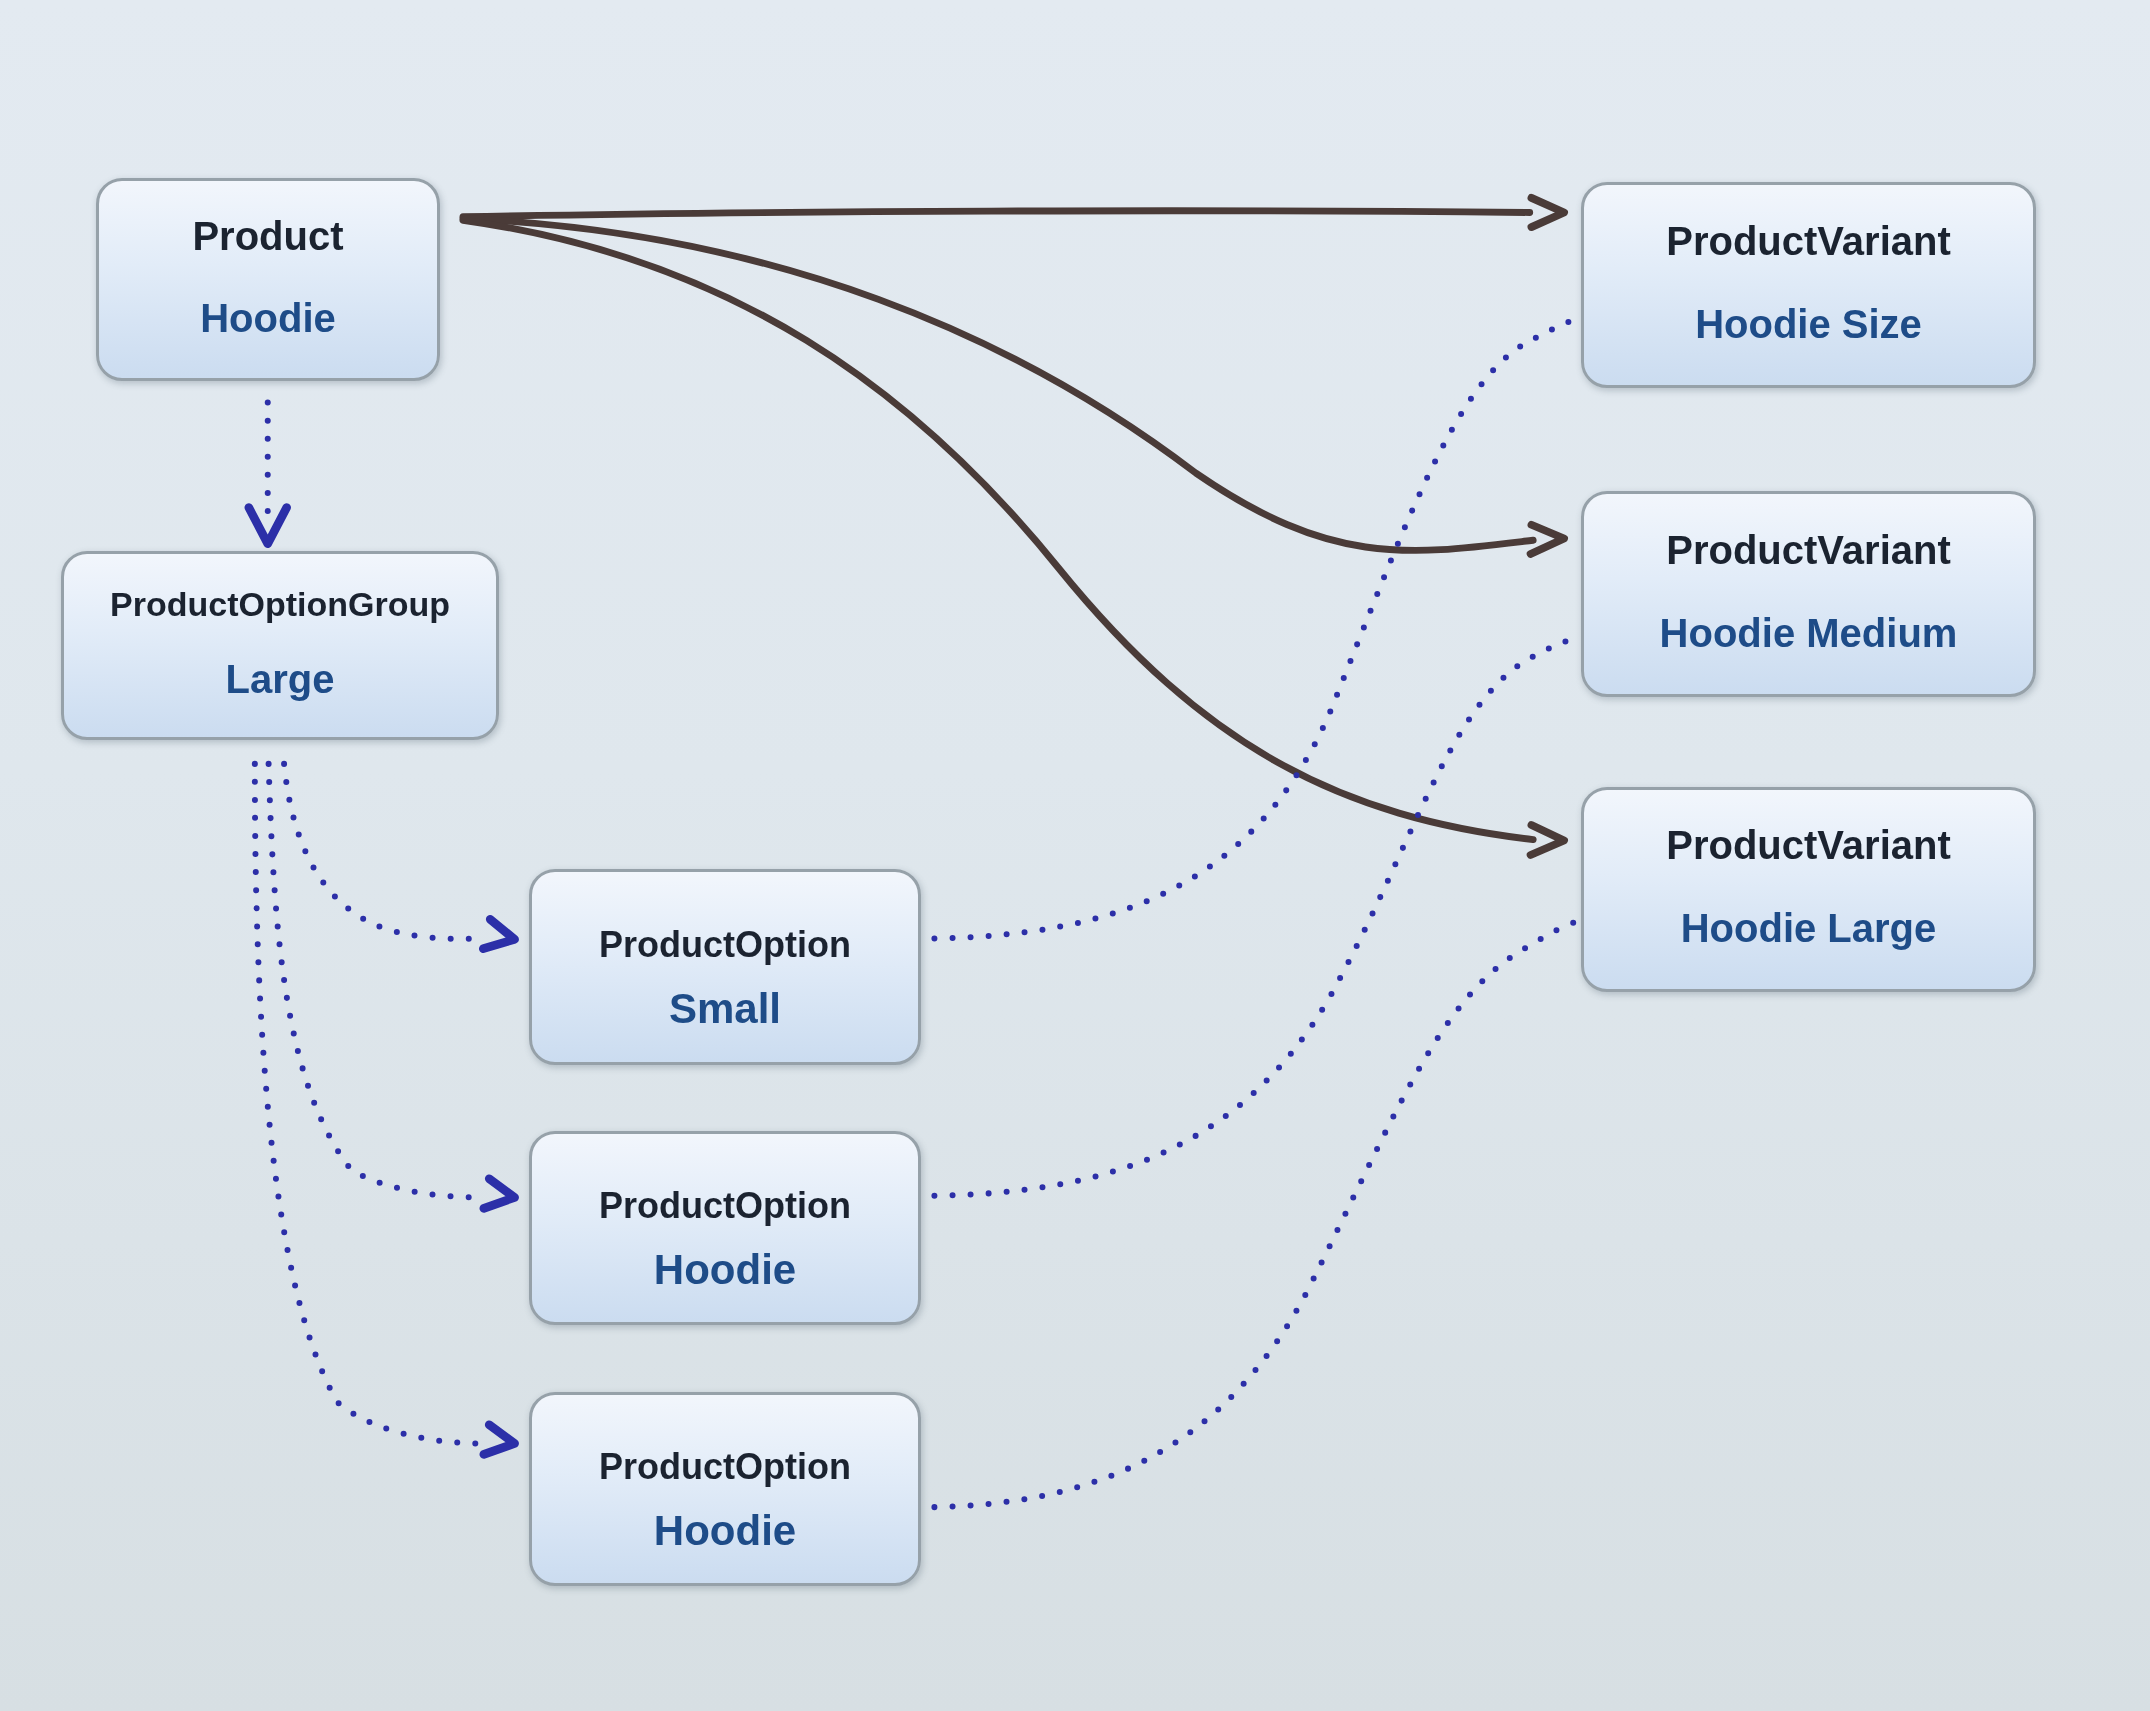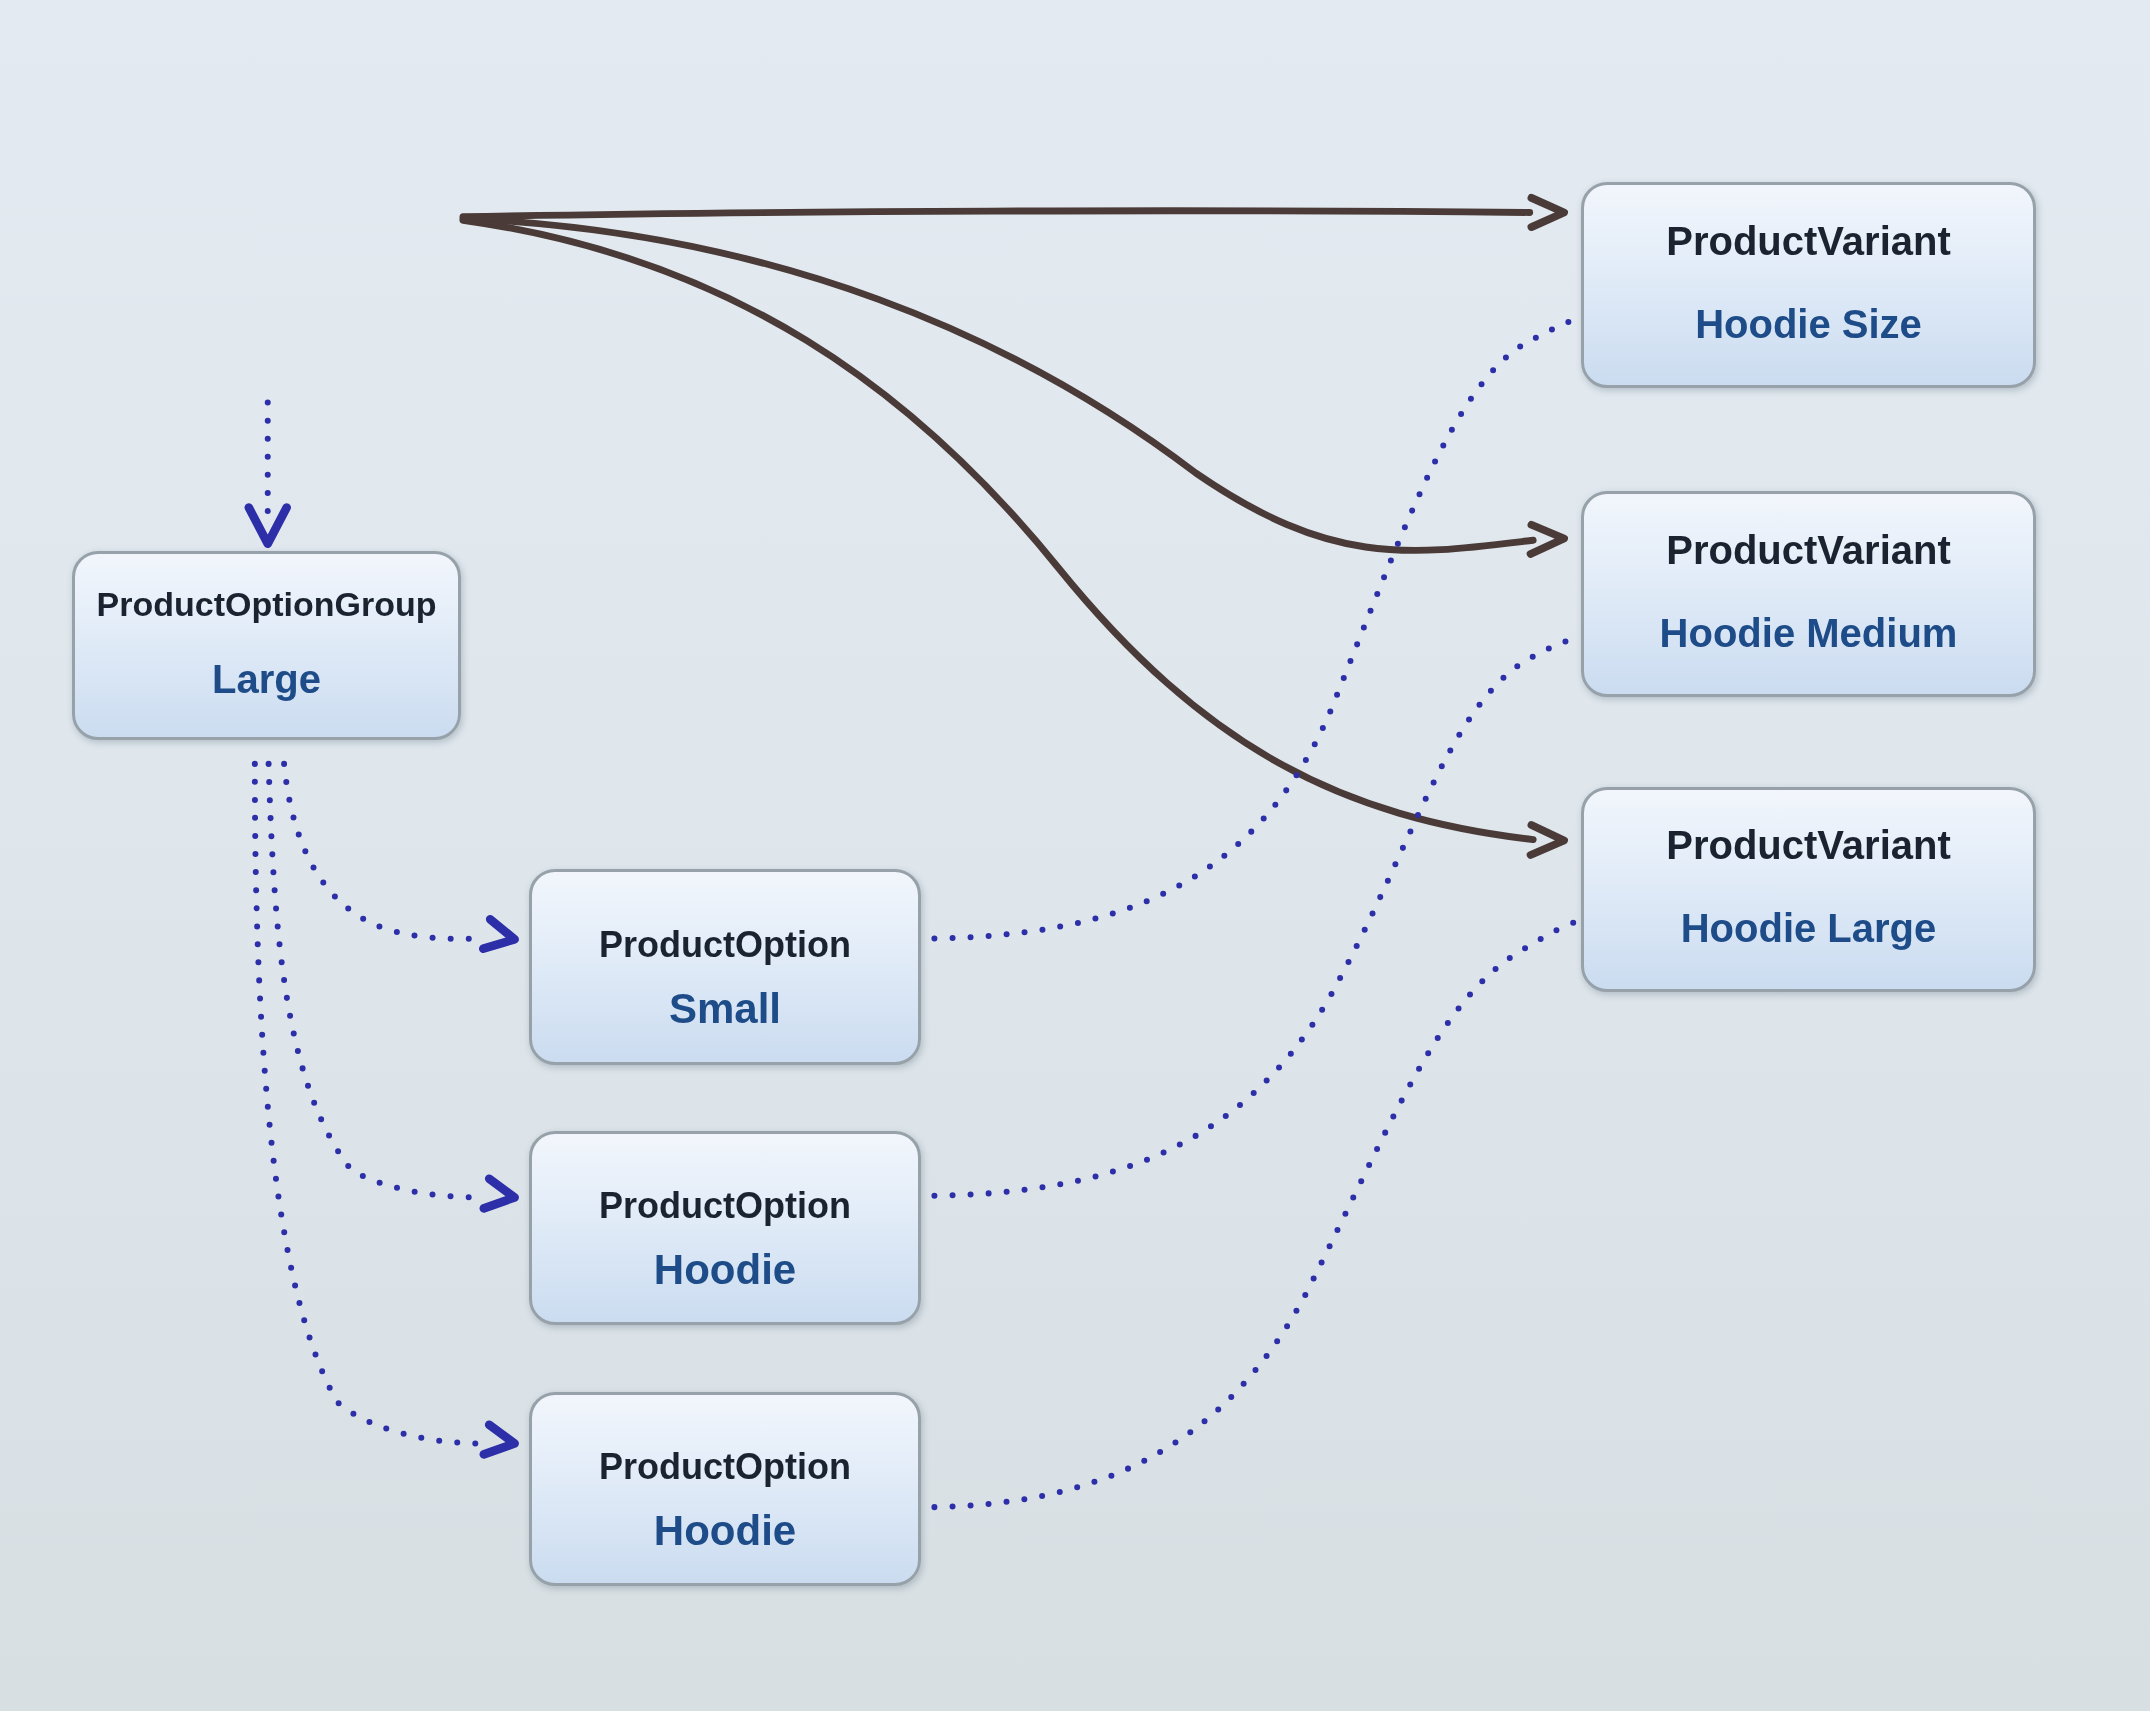"Product" div.node { html: none -> <div> <div>Product</div> <div>Hoodie</div> </div> }
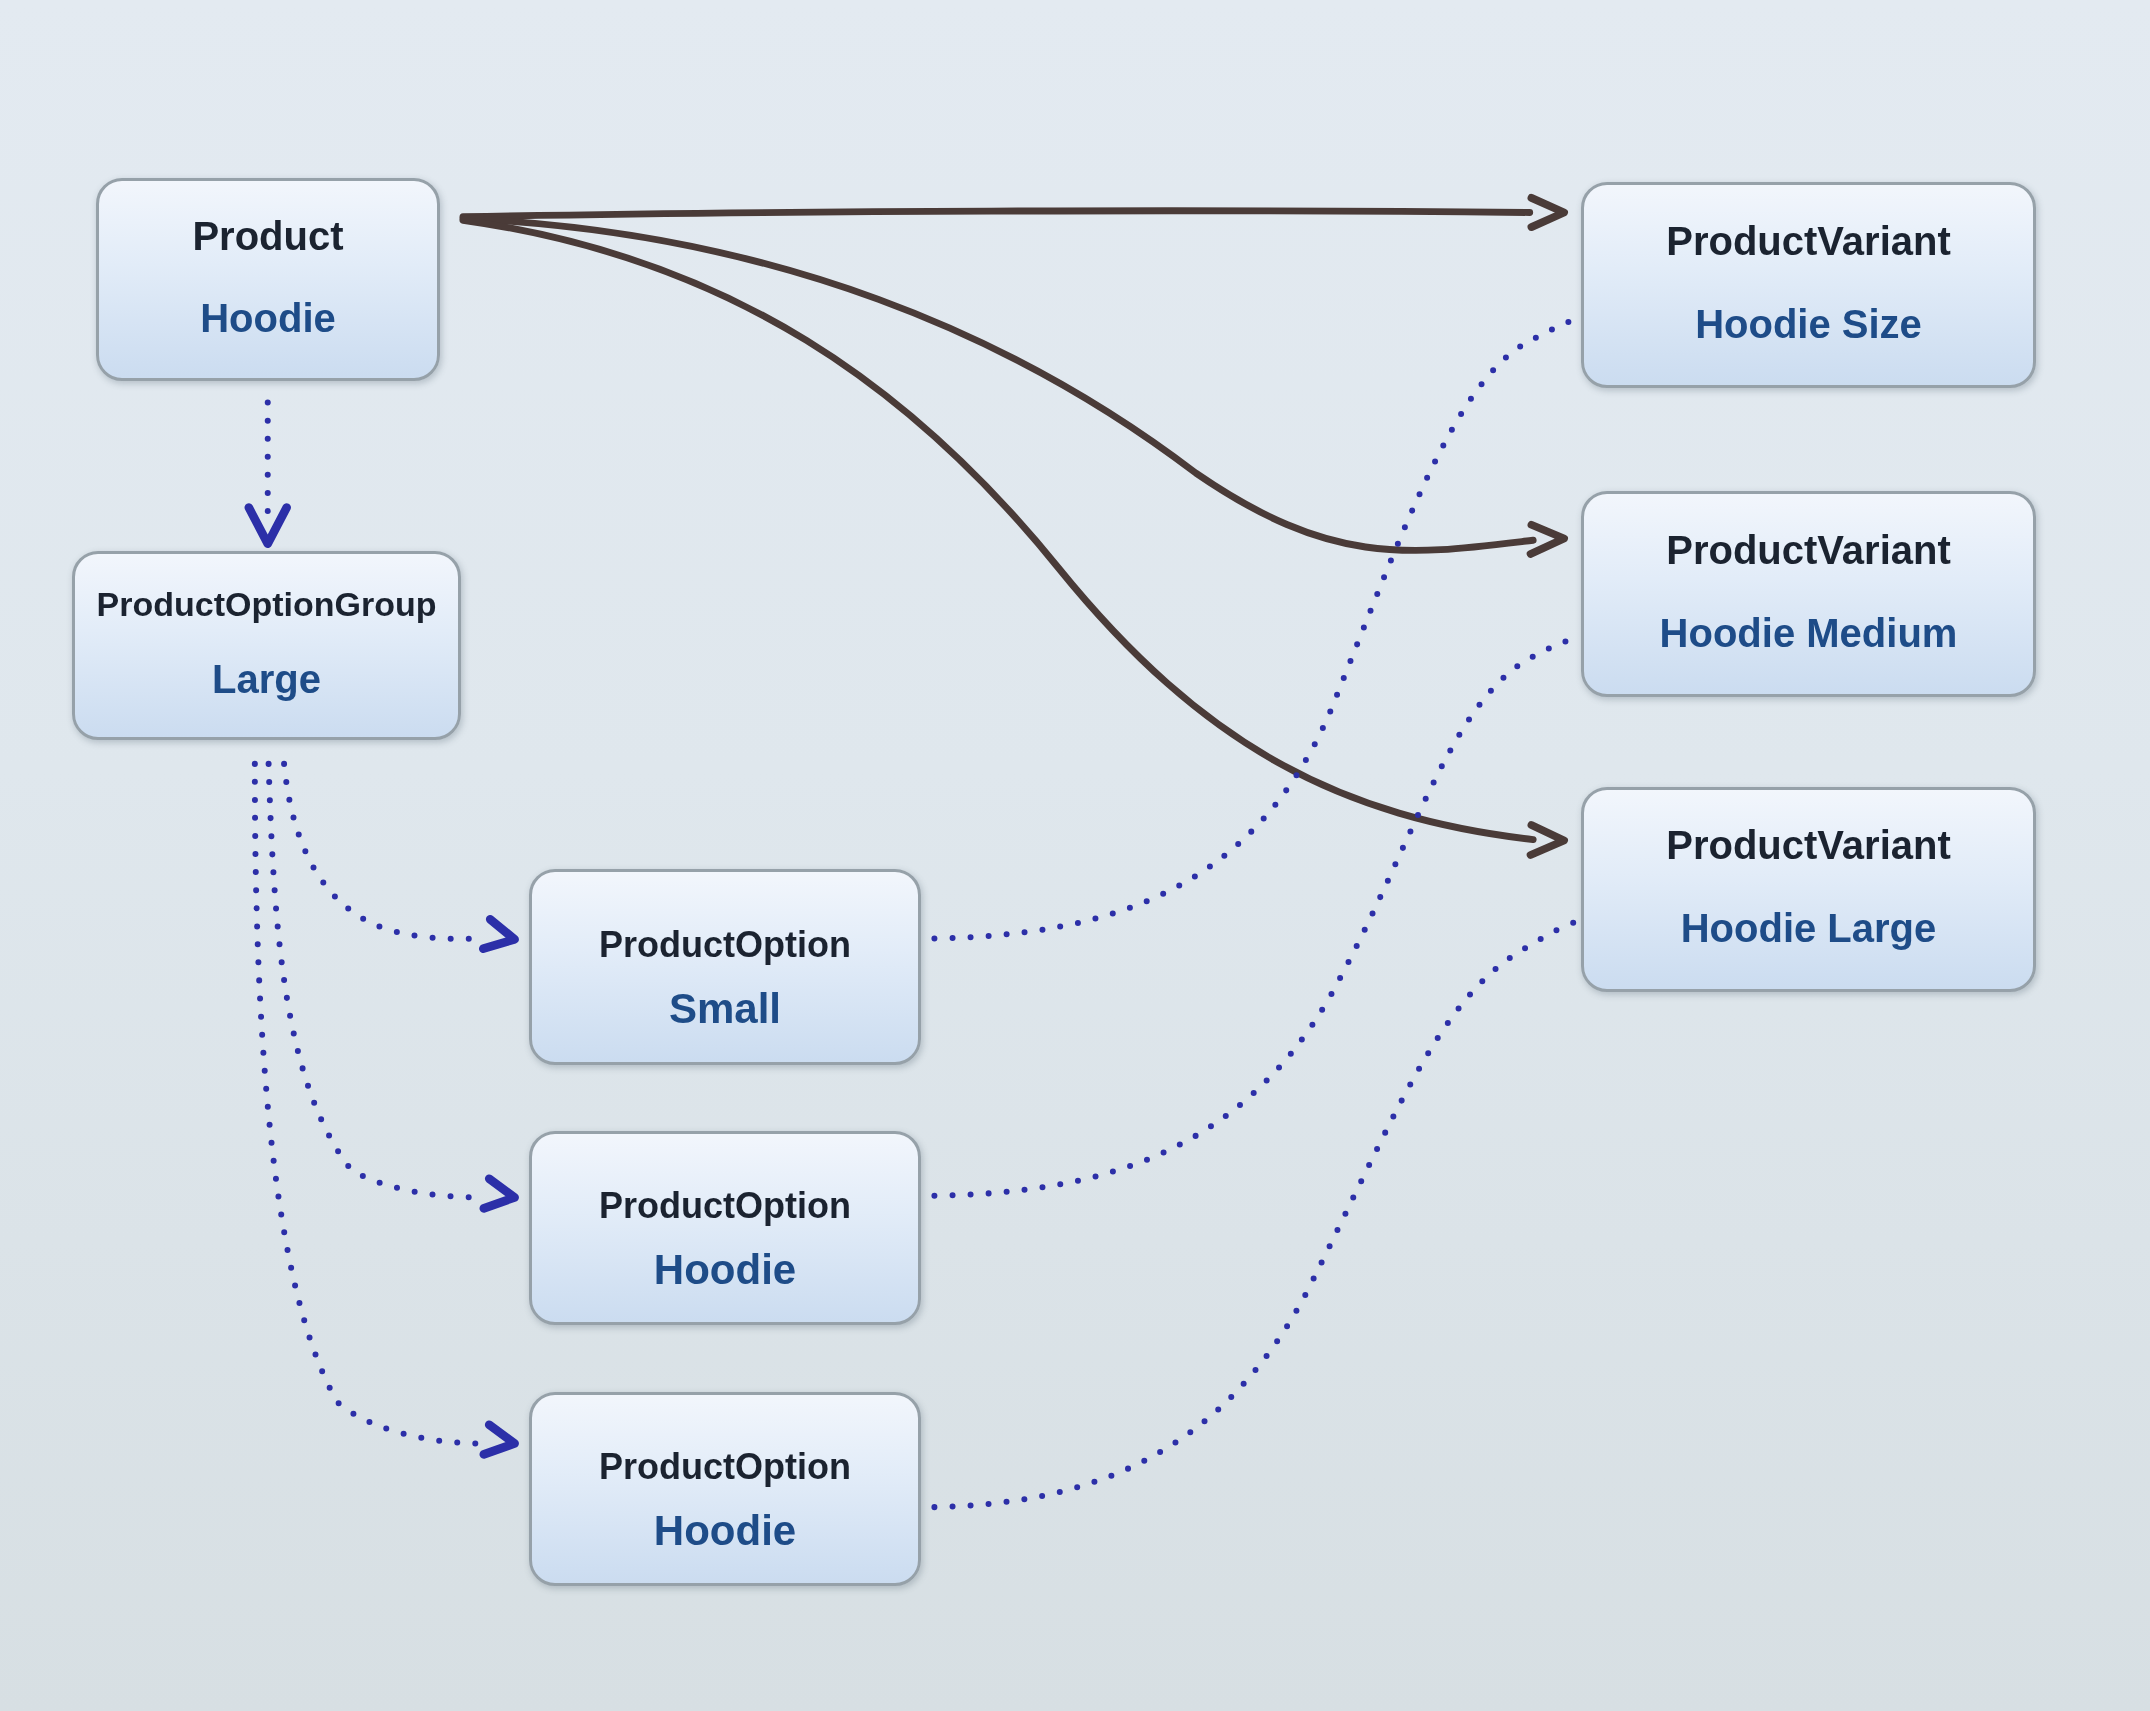"ProductOptionGroup" div.node { left: 72px -> 61px; width: 389px -> 438px }
